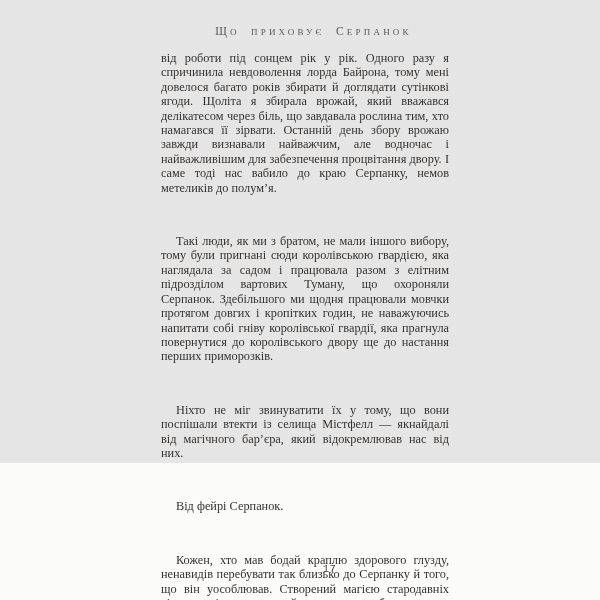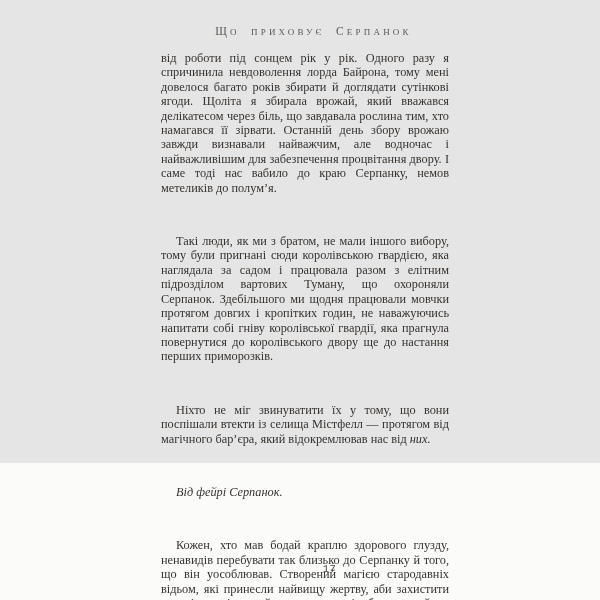"Ніхто не міг звинуватити їх" span { text: протягом -> якнайдалі }
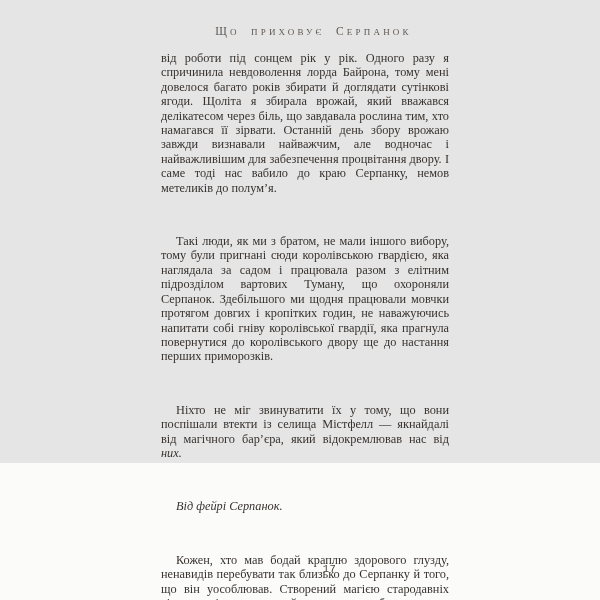"них." .italic { font-style: italic -> none }
